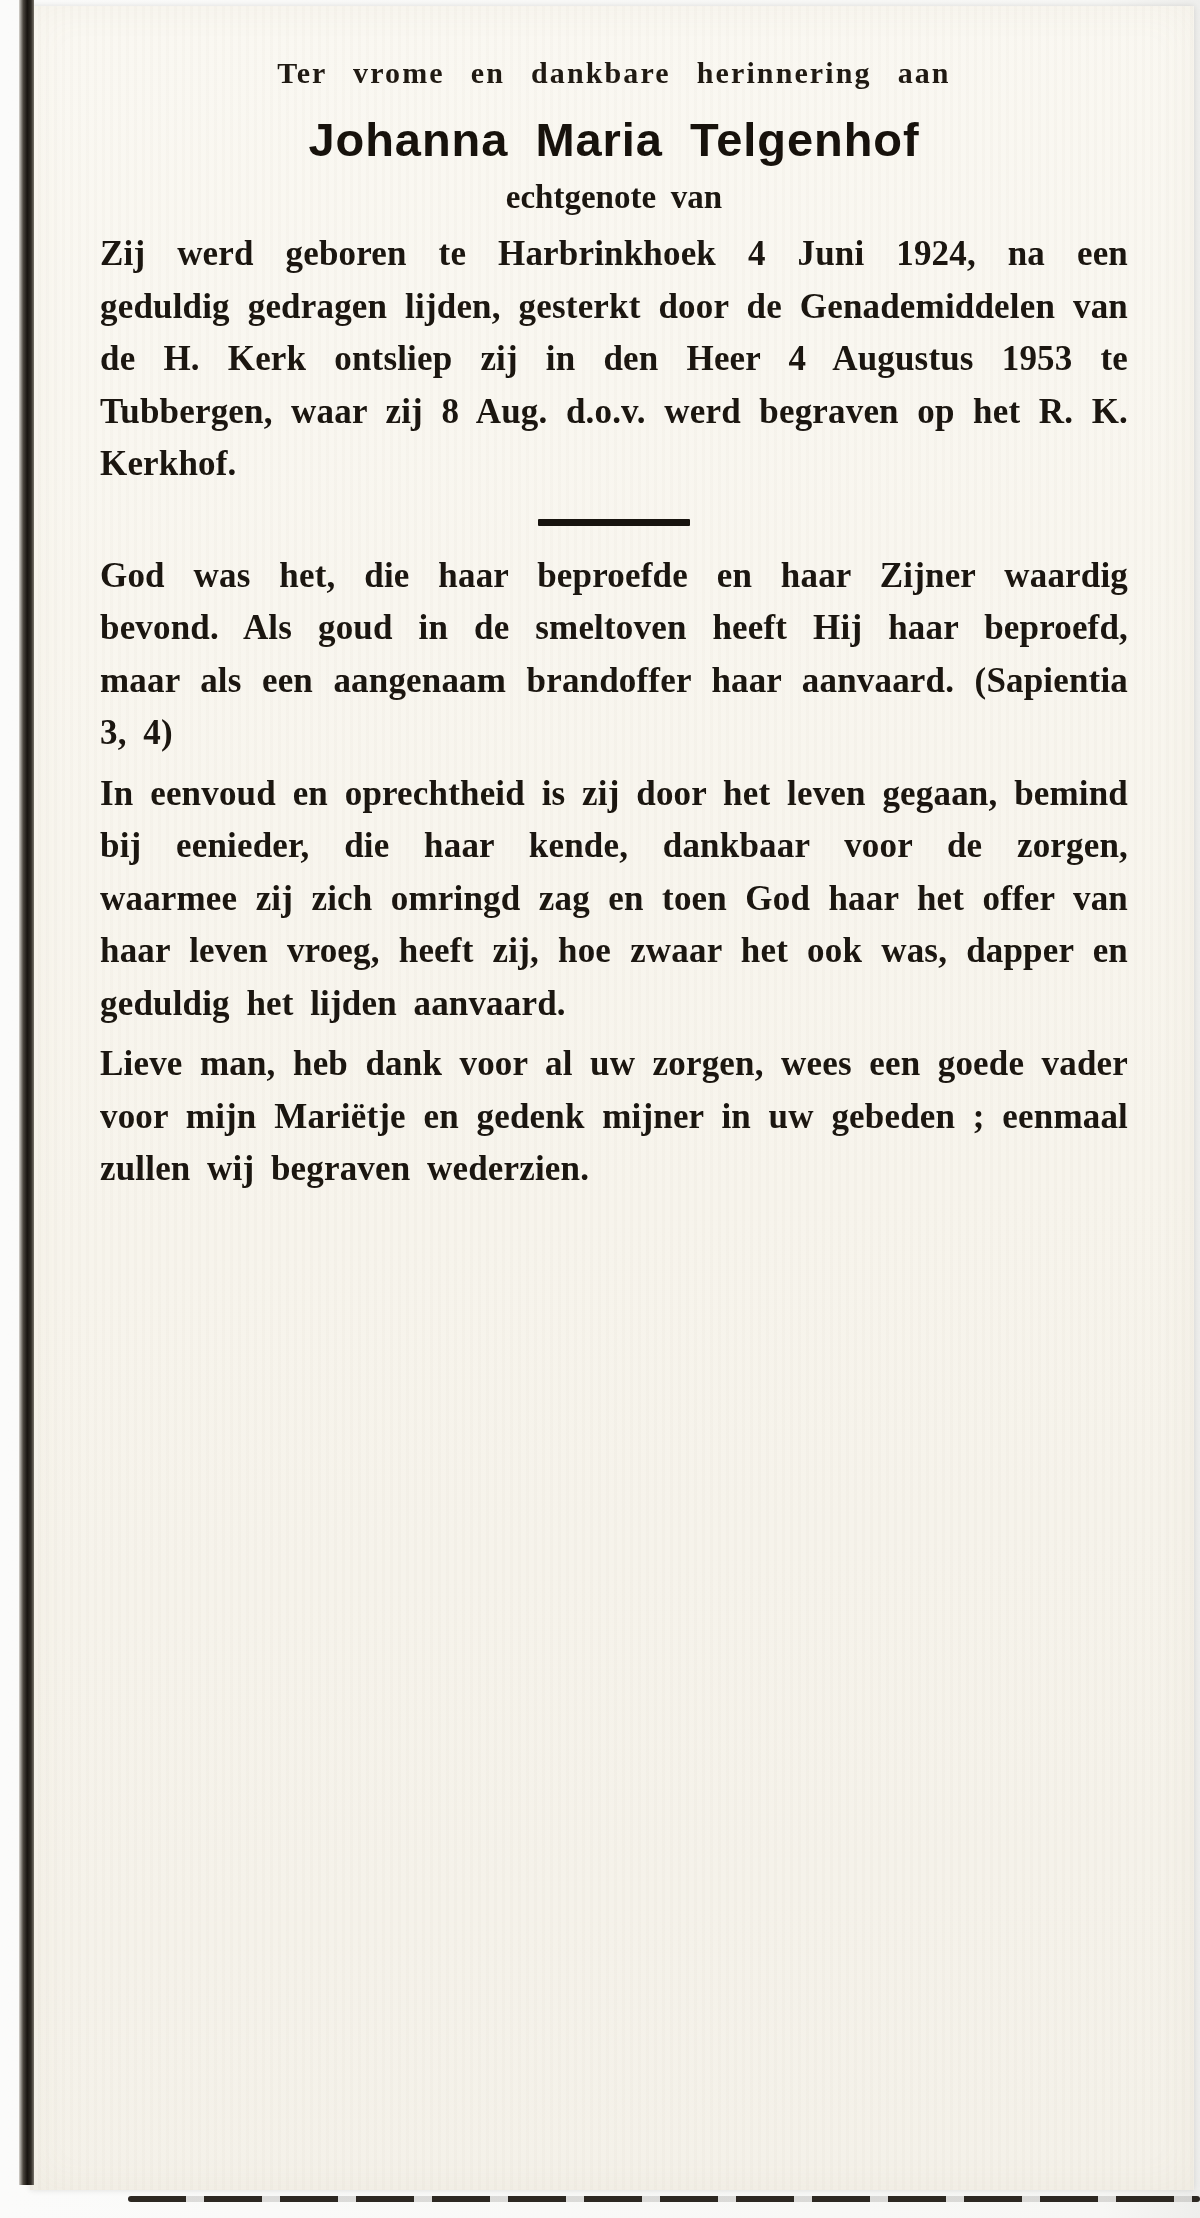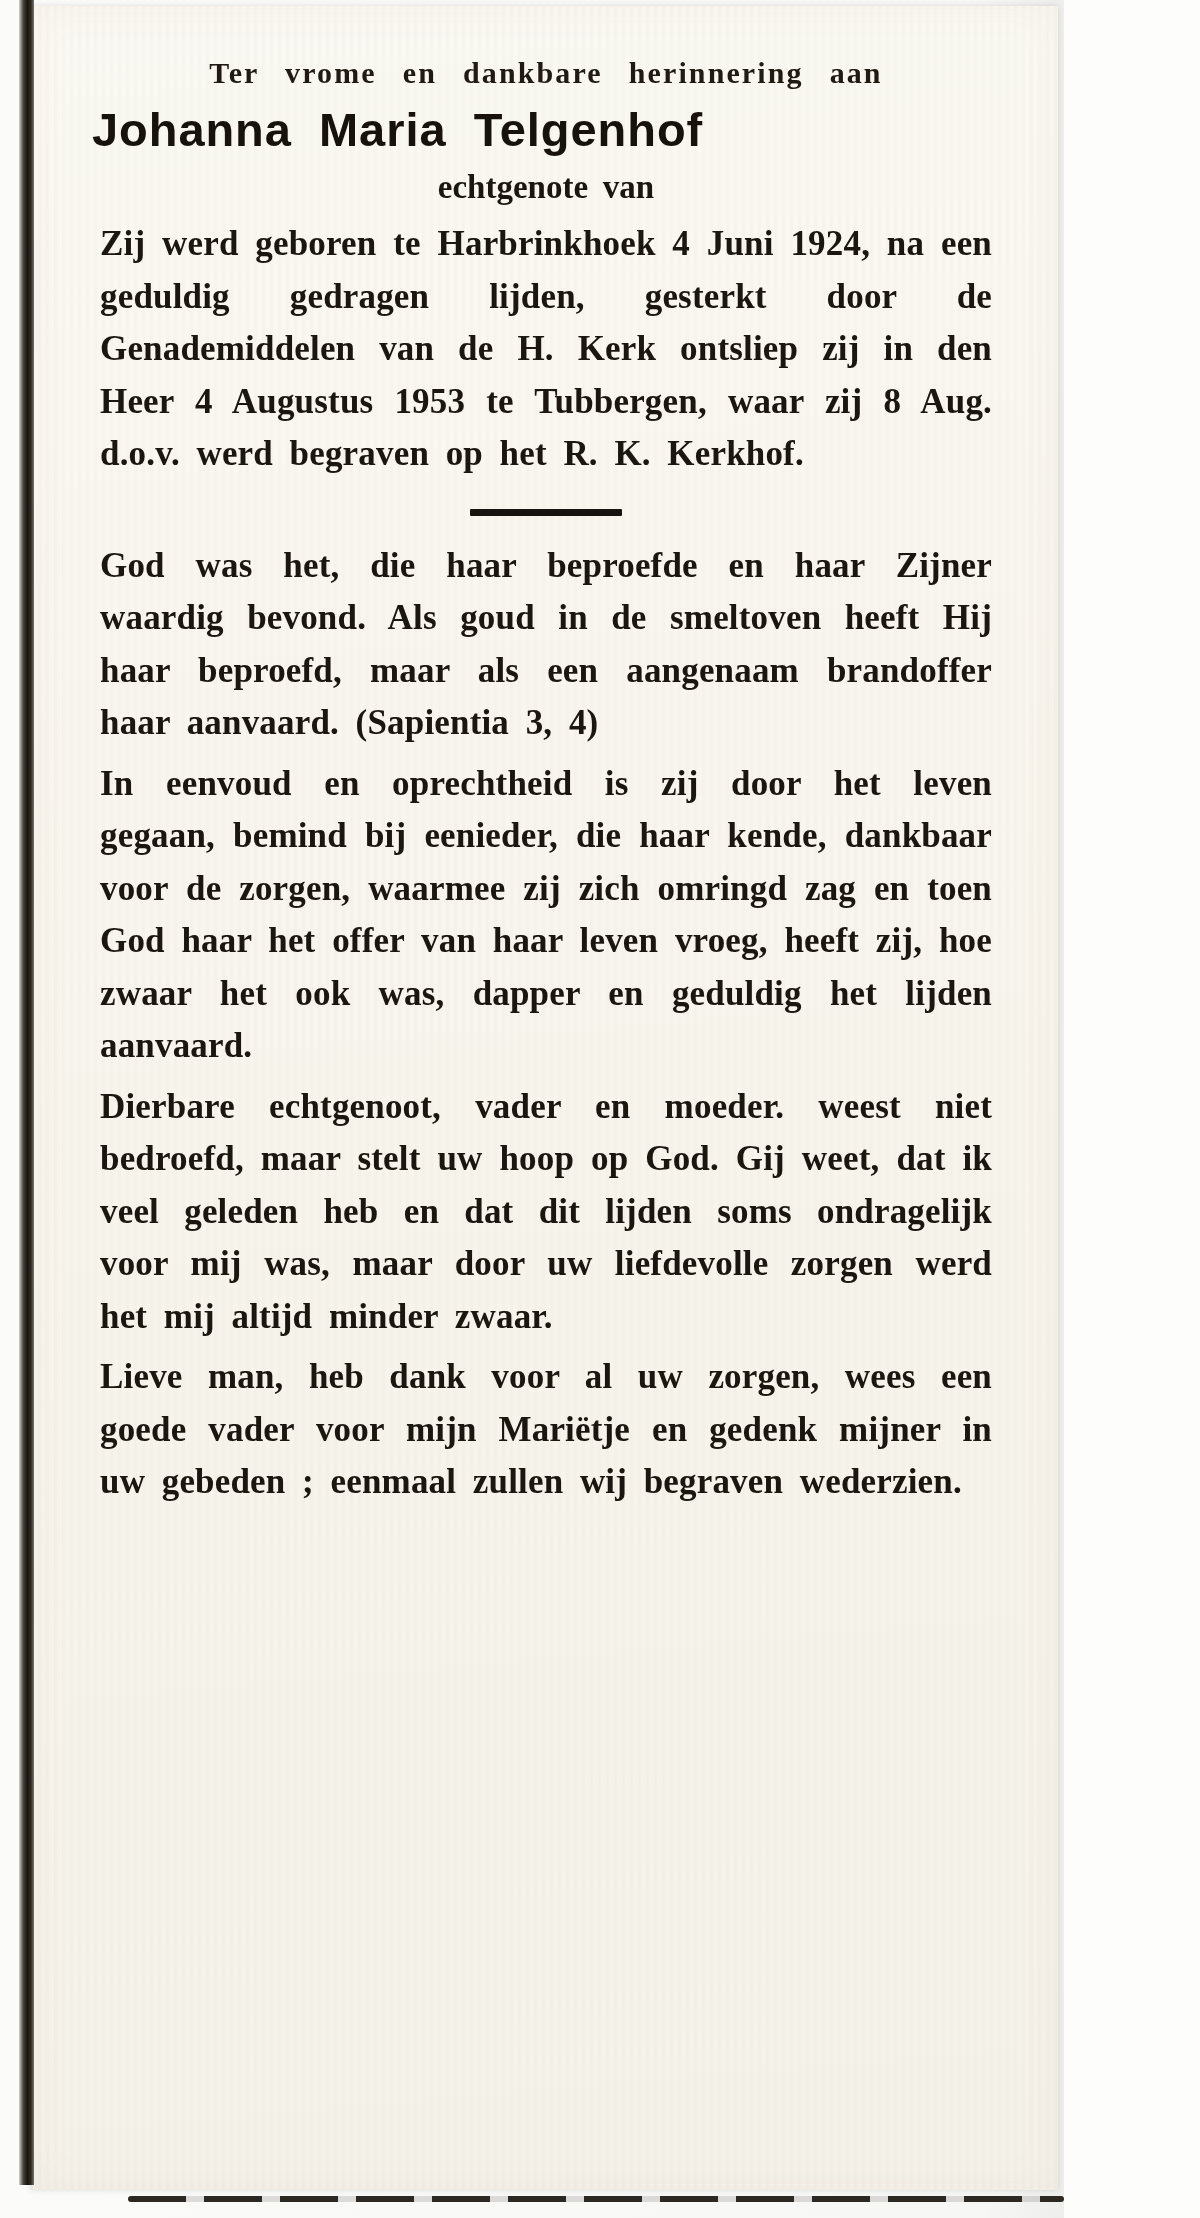"Ter vrome en dankbare herinnering" .scan-page { width: 1064px -> 1200px }
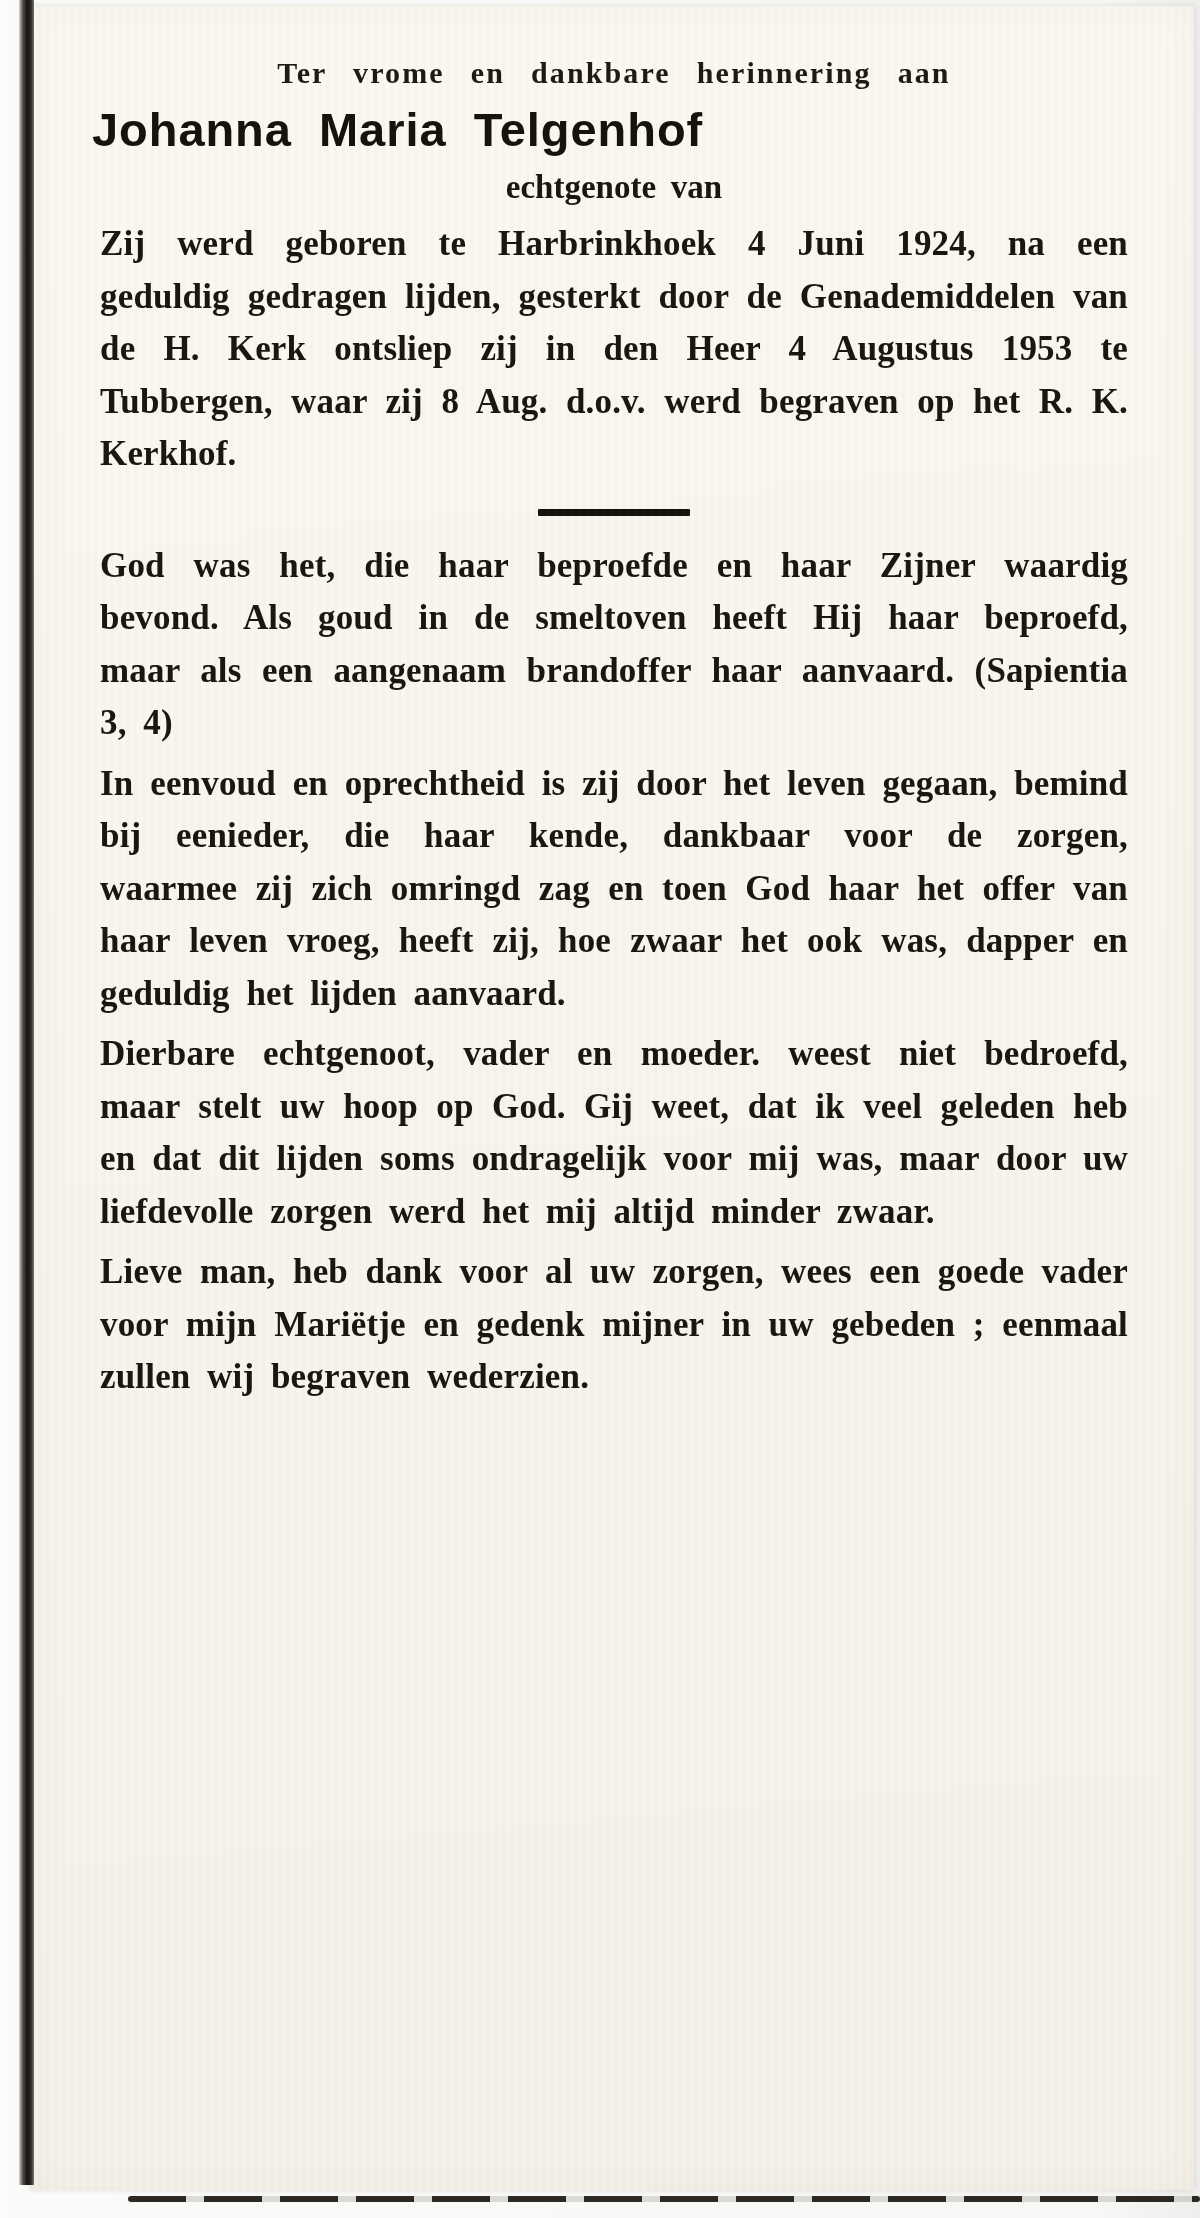"Johanna Maria Telgenhof" .name { margin: 12px 0 4px 0 -> 22px 0 4px 0; text-align: left -> center }
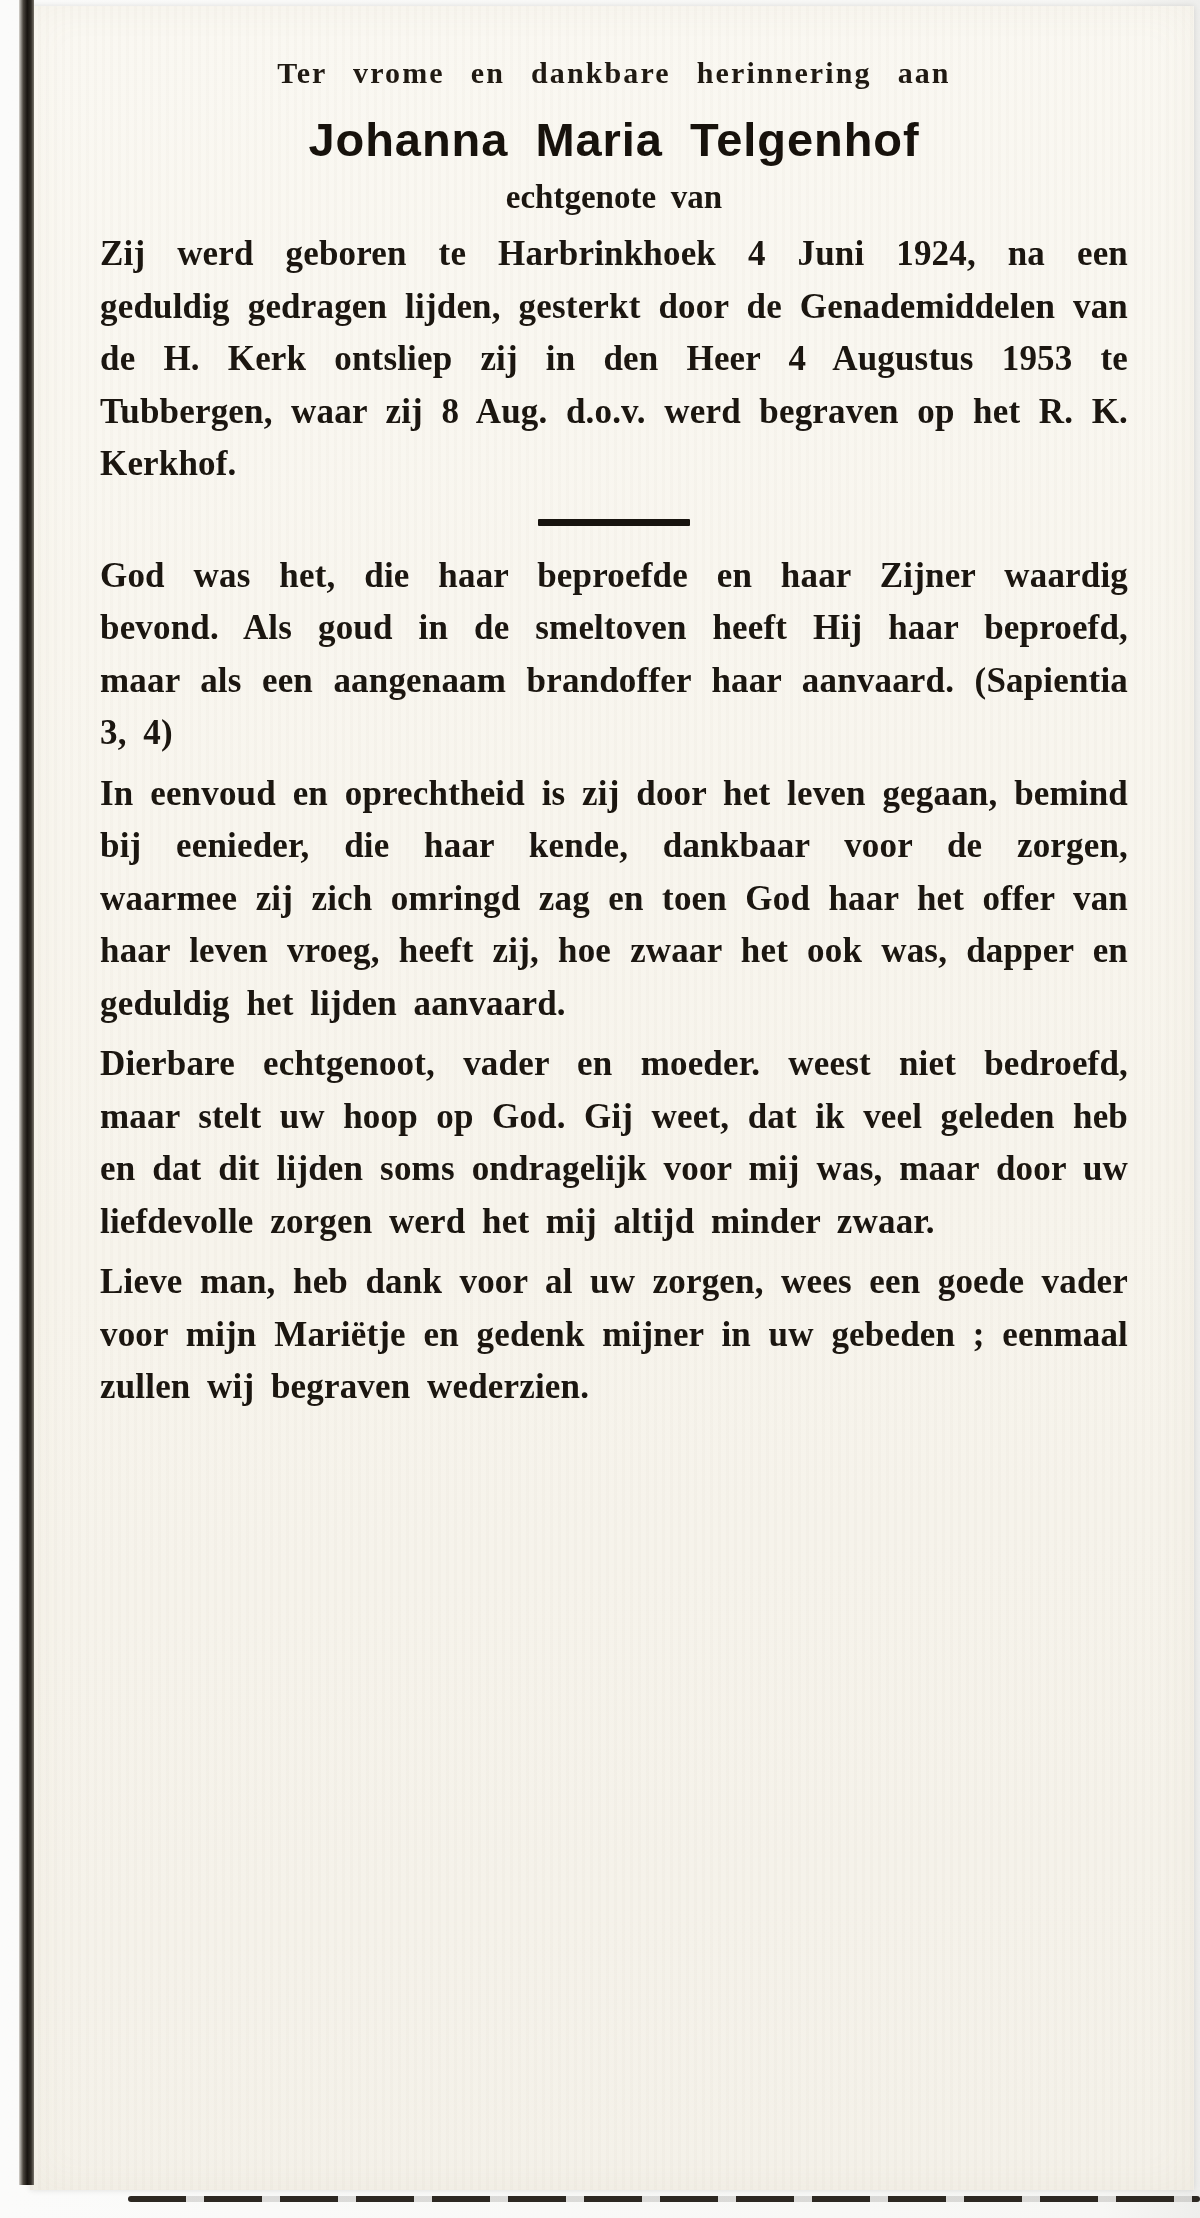"Dierbare echtgenoot, vader en moeder." p.body-par { html: <p>Dierbare echtgenoot, vader en moeder. weest niet bedroefd, maar stelt uw hoop op God. Gij weet, dat ik veel geleden heb en dat dit lijden soms ondragelijk voor mij was, maar door uw liefdevolle zorgen werd het mij altijd minder zwaar.</p> -> none }
